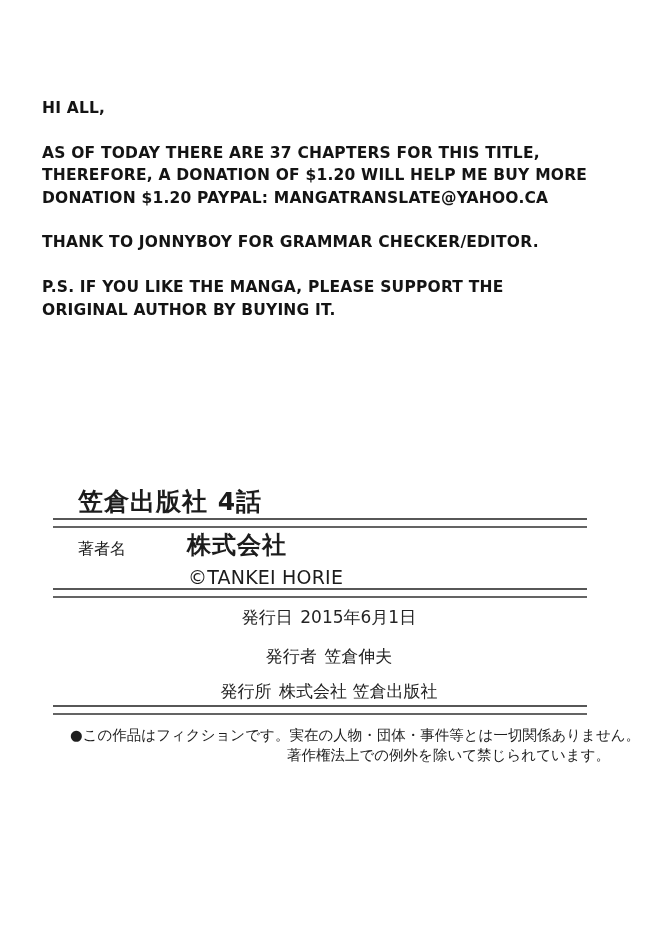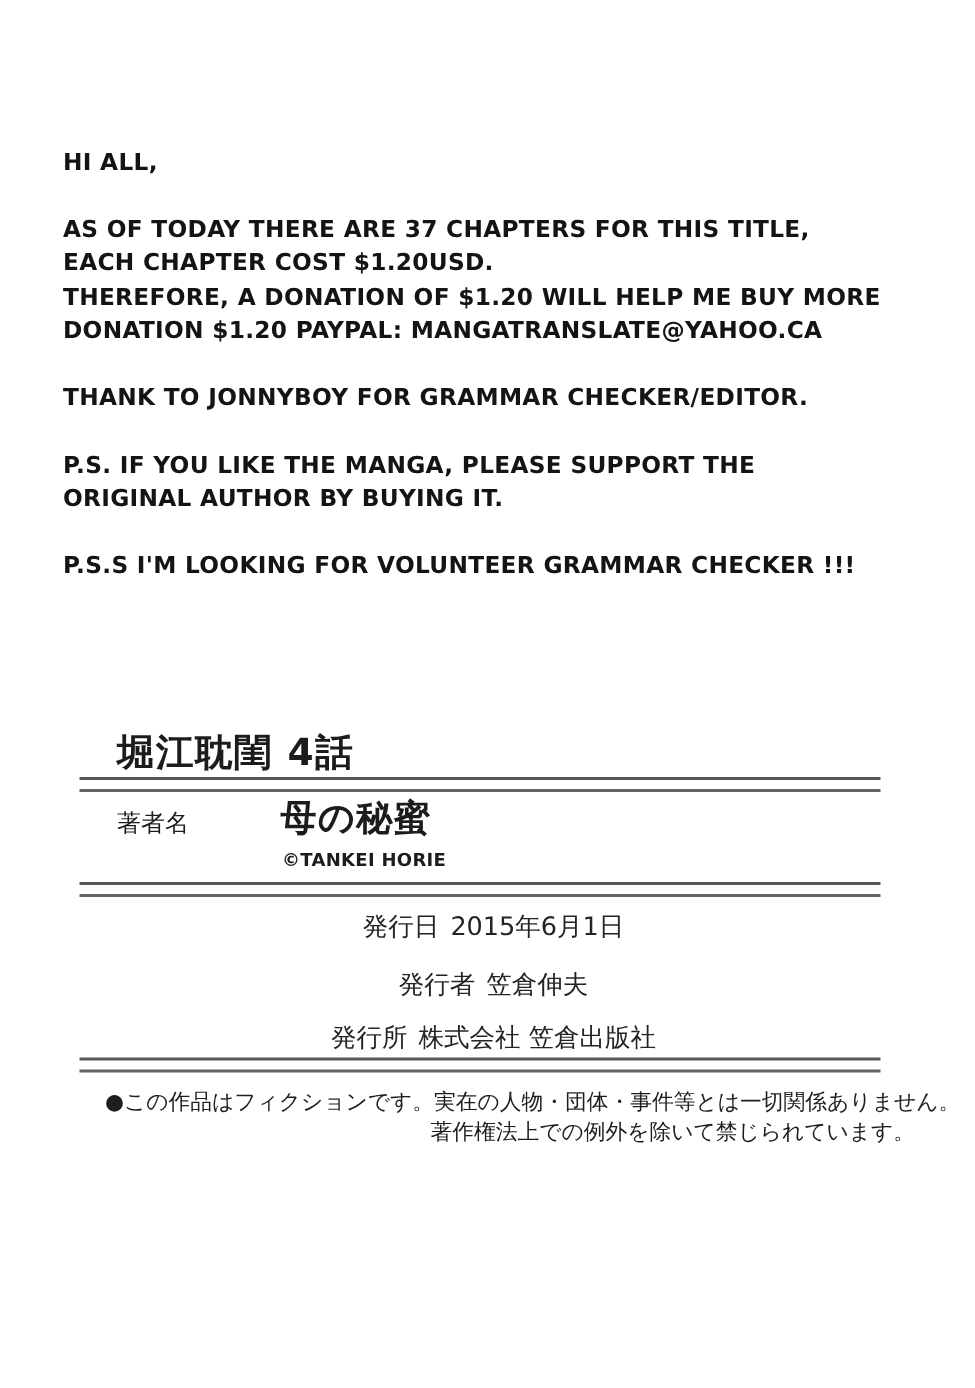"EACH CHAPTER COST $1.20USD." div.note-line { html: <div>EACH CHAPTER COST $1.20USD.</div> -> none }
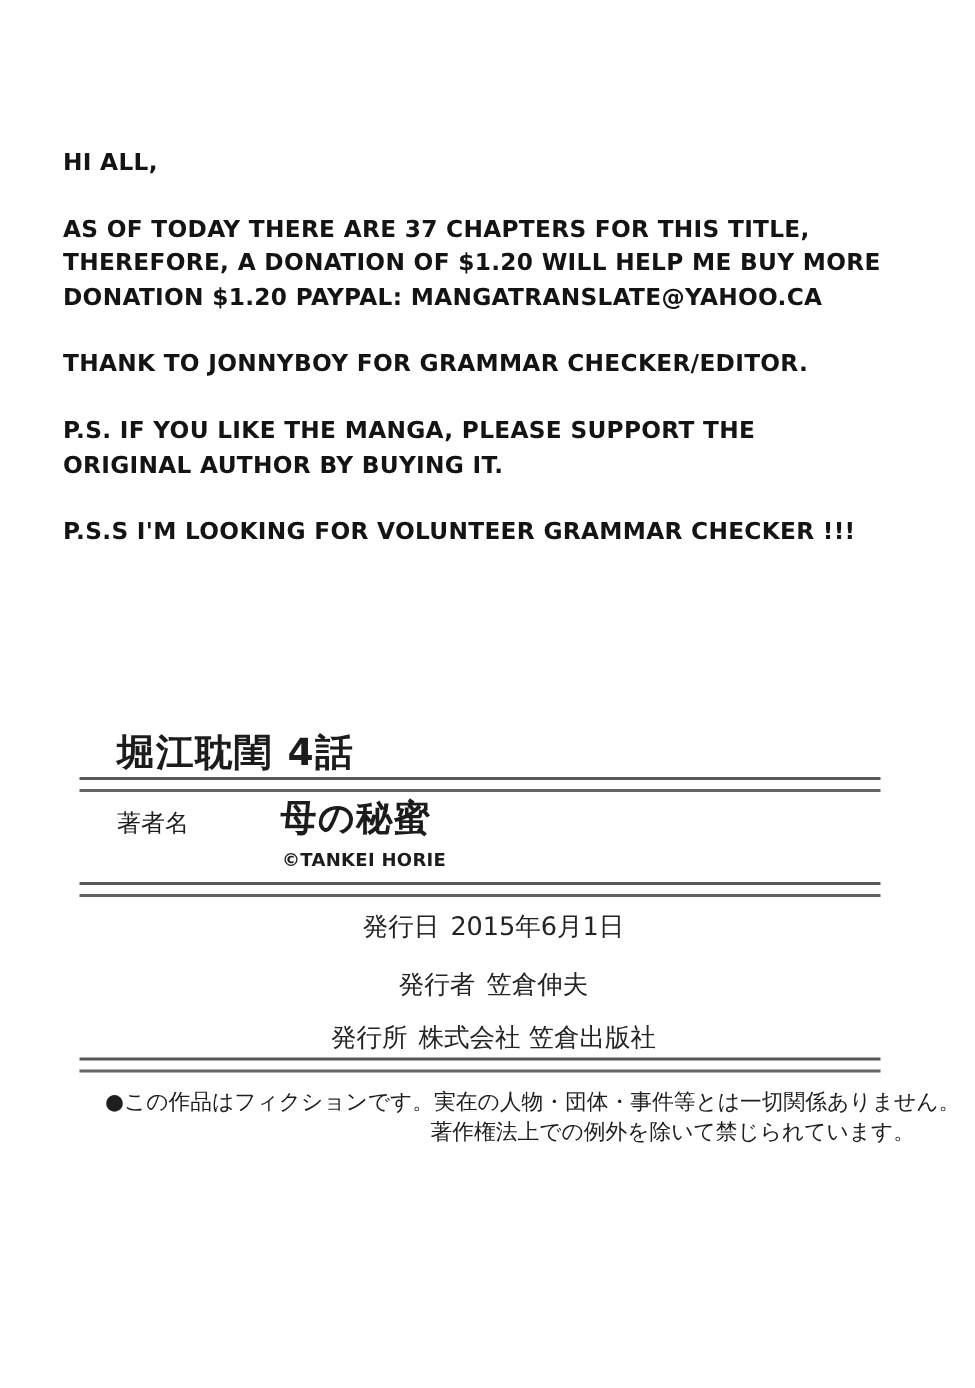"P.S.S I'M LOOKING FOR VOLUNTEER" div.note-line { html: <div>P.S.S I'M LOOKING FOR VOLUNTEER GRAMMAR CHECKER !!!</div> -> none }
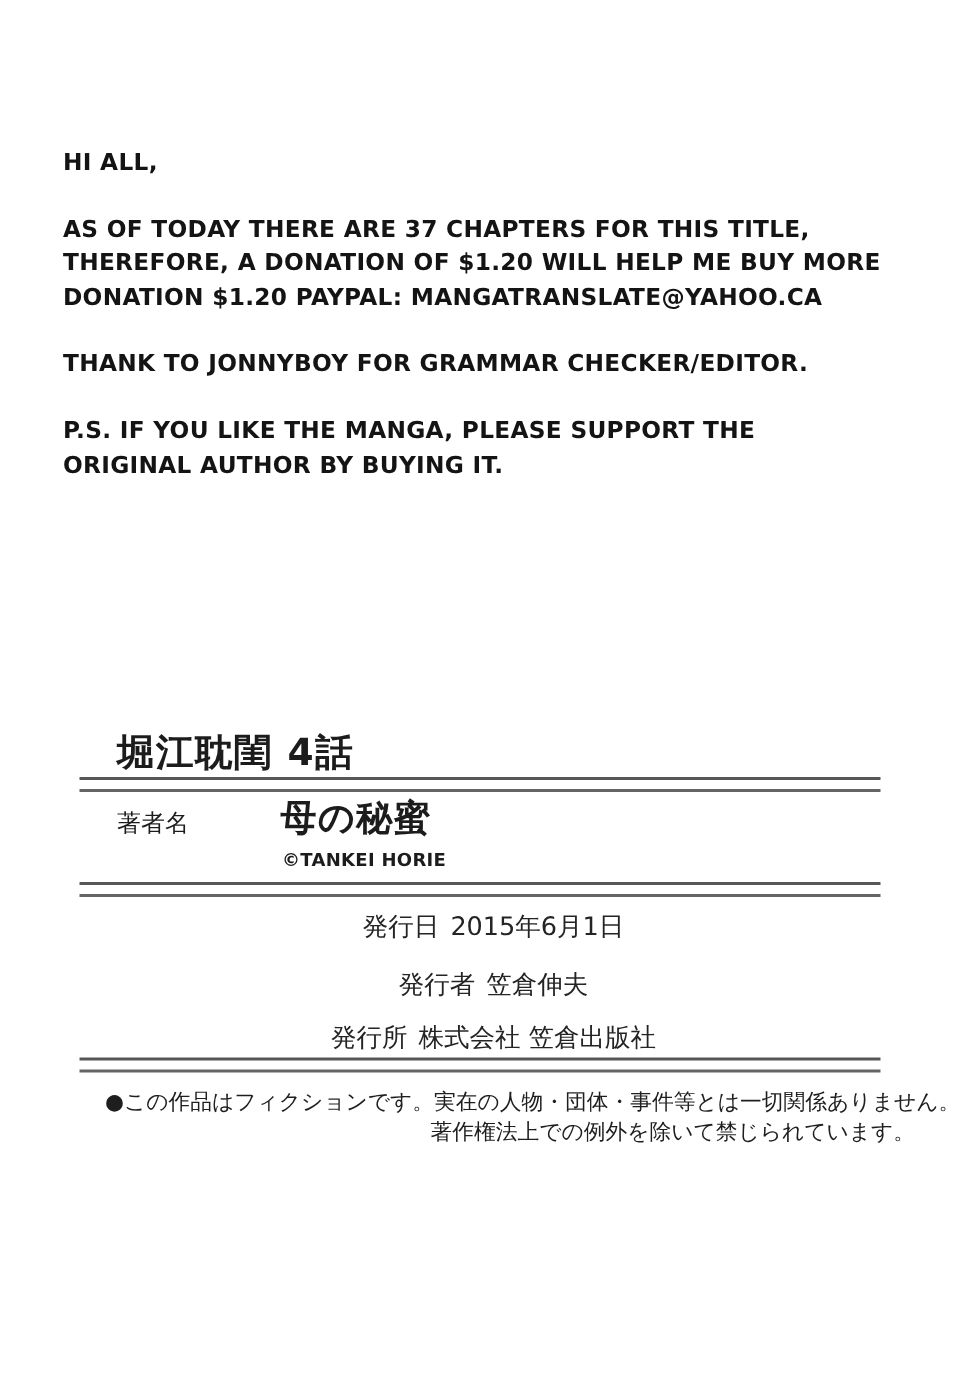"堀江耽閨 4話" div.colophon-title { text: 堀江耽閨 -> 笠倉出版社 }
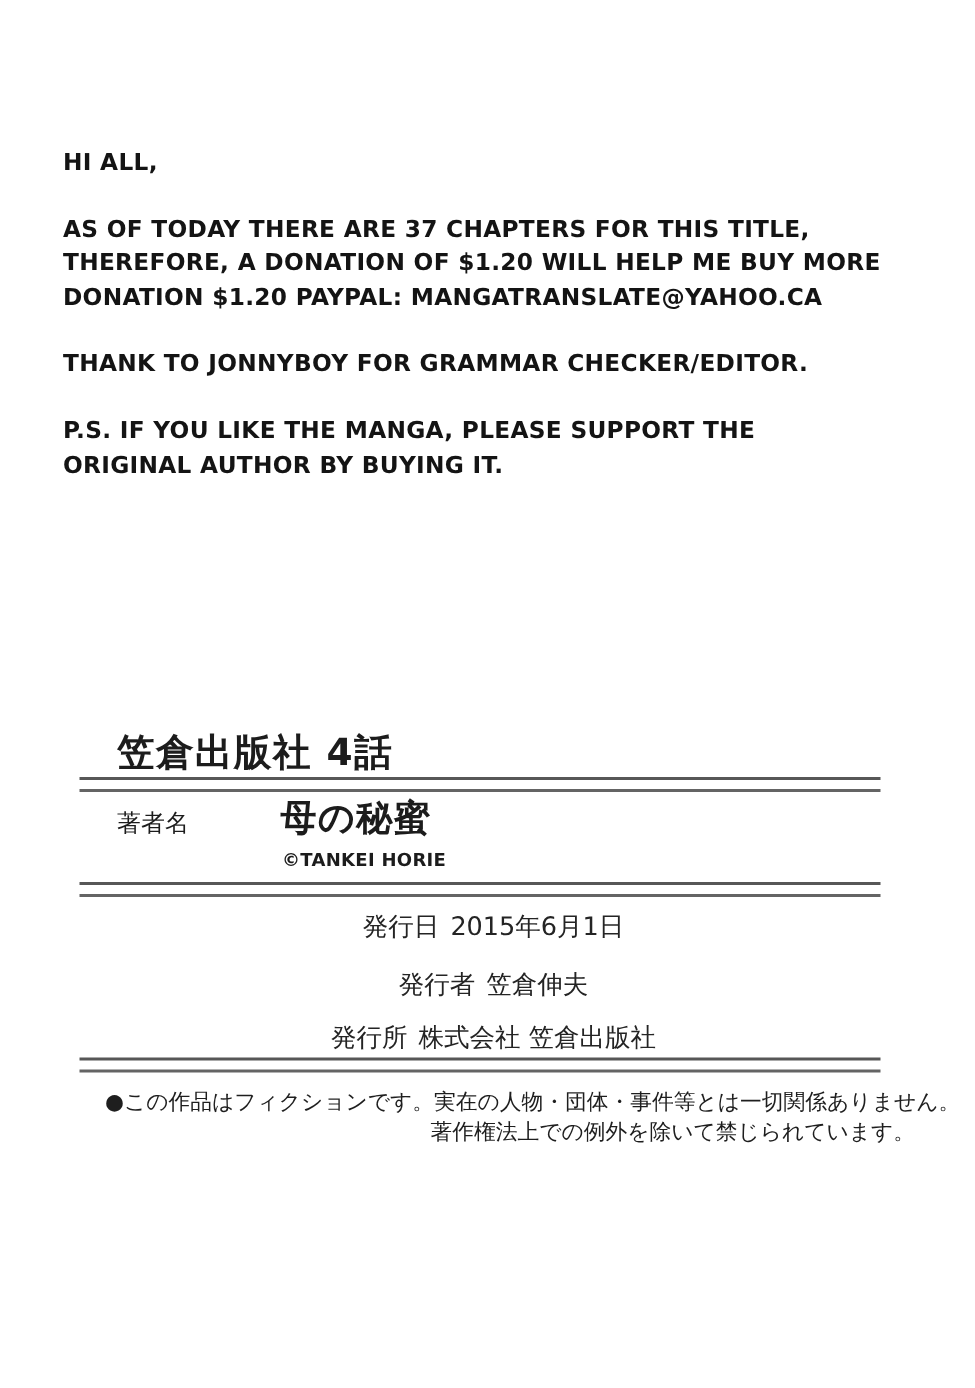"母の秘蜜" div.author-name { text: 母の秘蜜 -> 株式会社 }
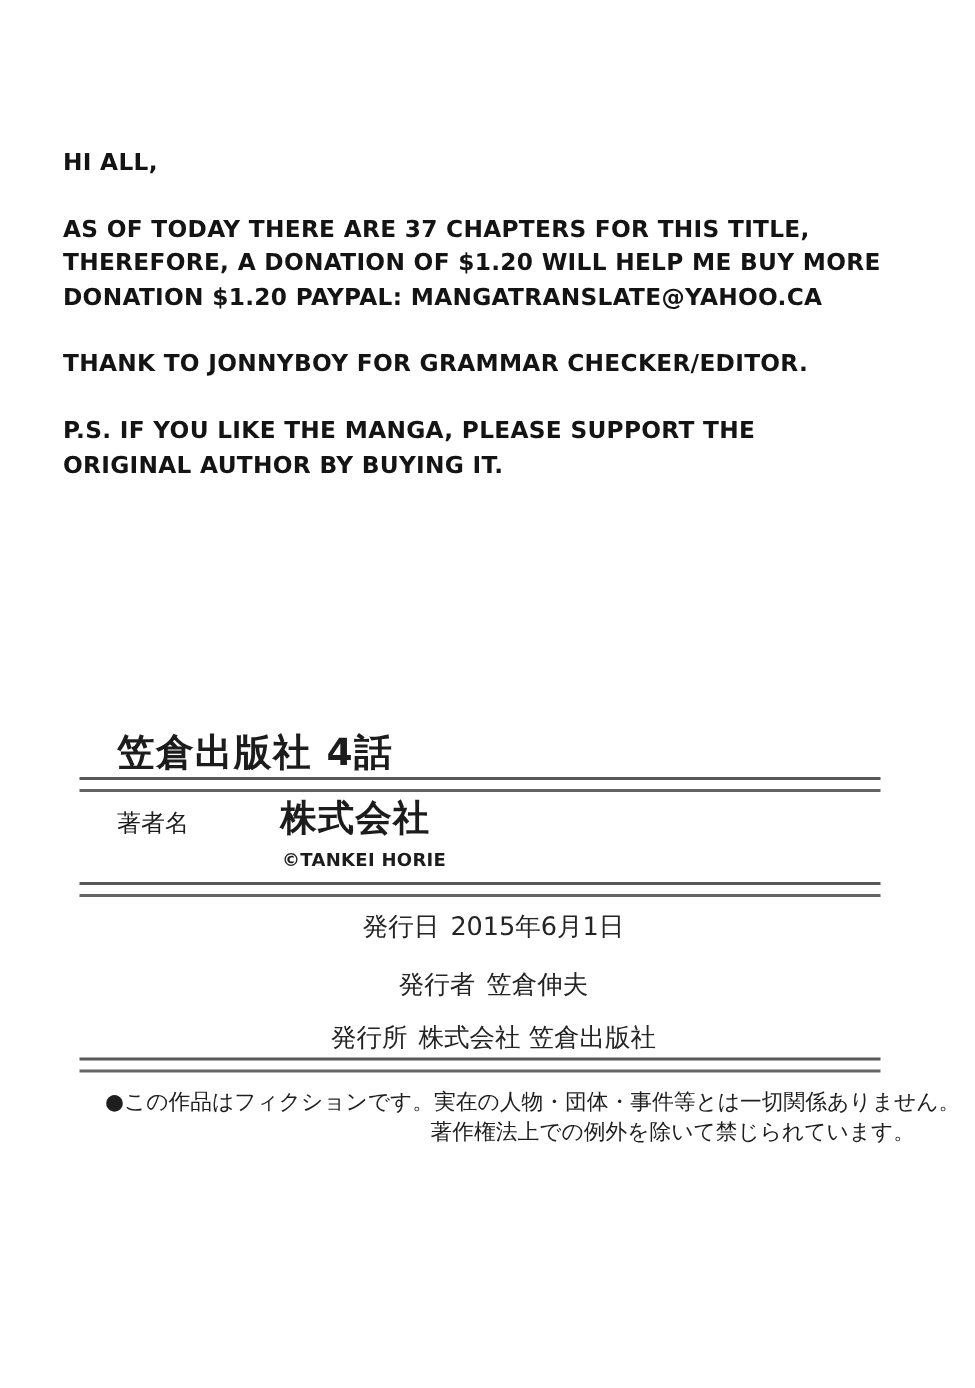"©TANKEI HORIE" .author-copyright { font-size: 12px -> 19px; font-weight: 700 -> 400 }
